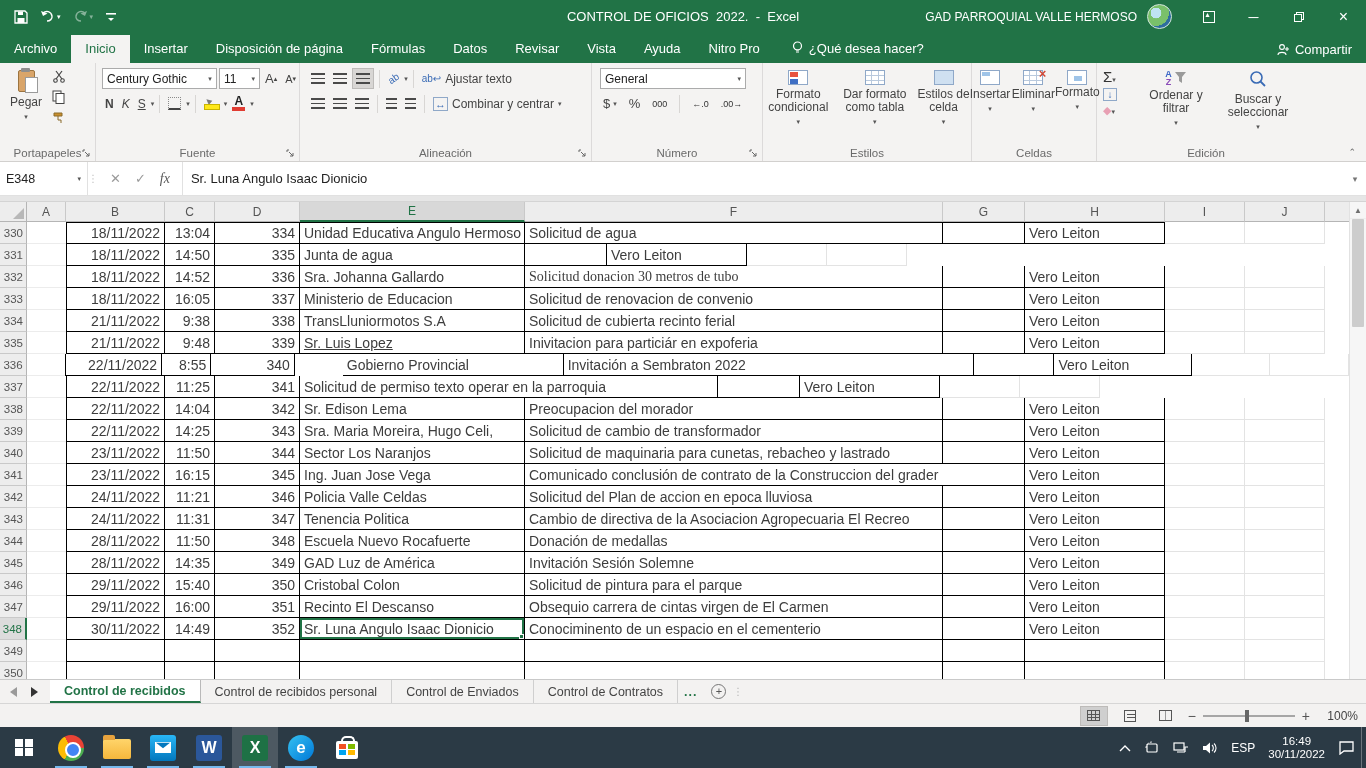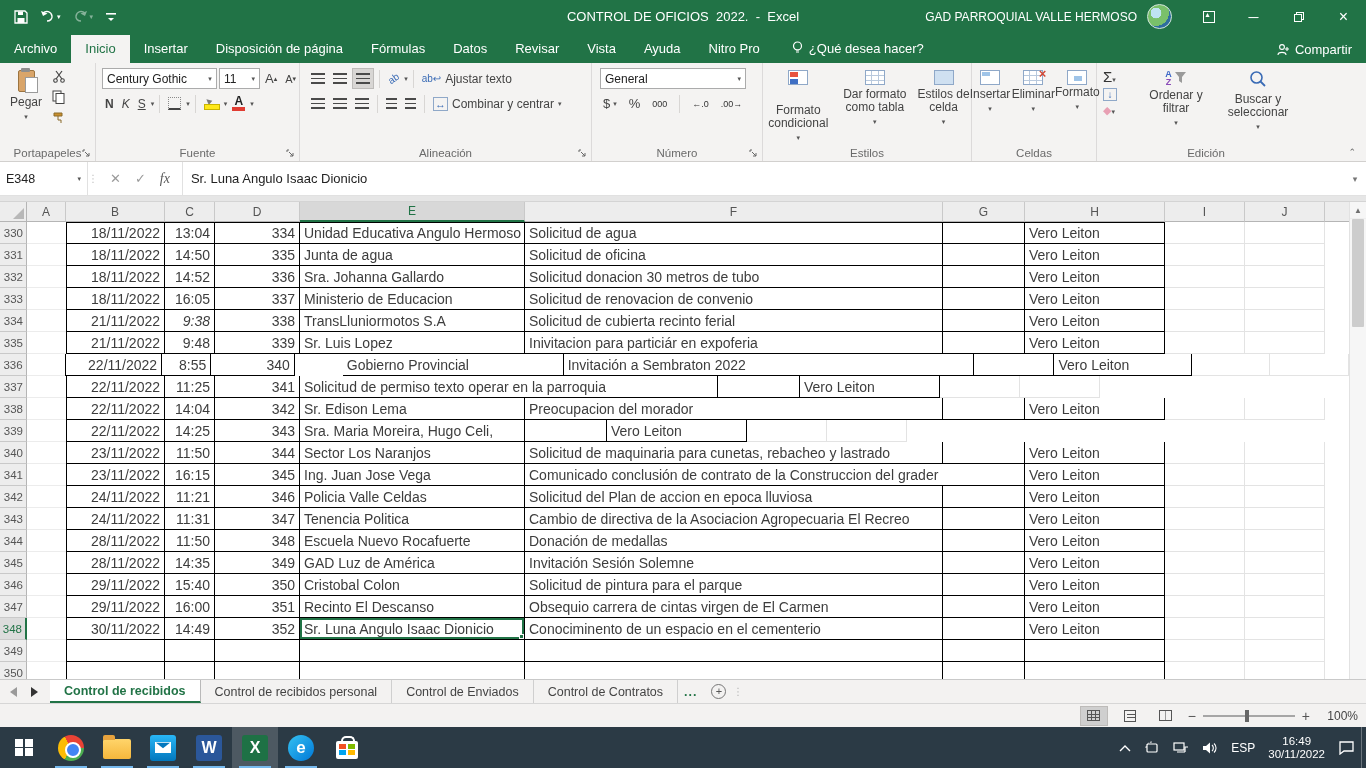"Formato condicional" span { margin-top: 19px -> 3px }
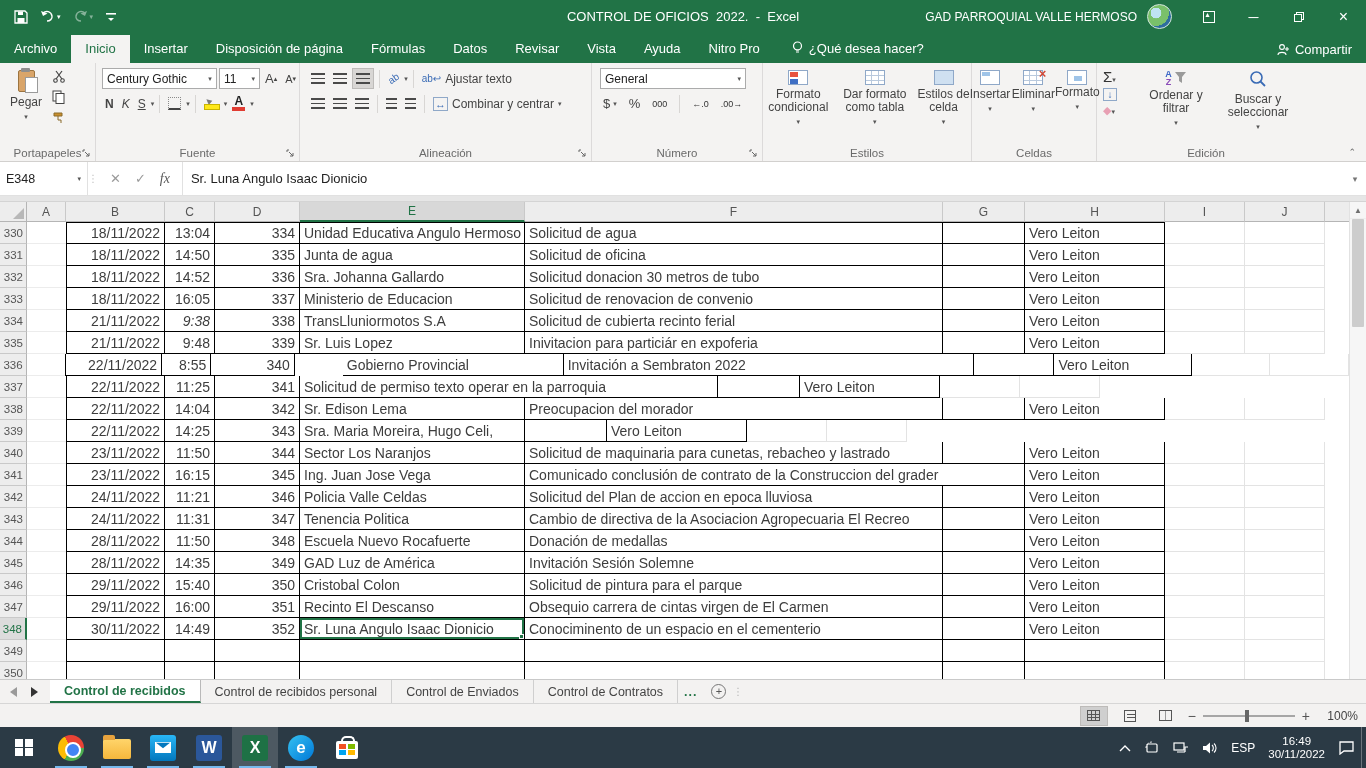"Solicitud de oficina" div.tc { html: <div>Solicitud de oficina</div> -> none }
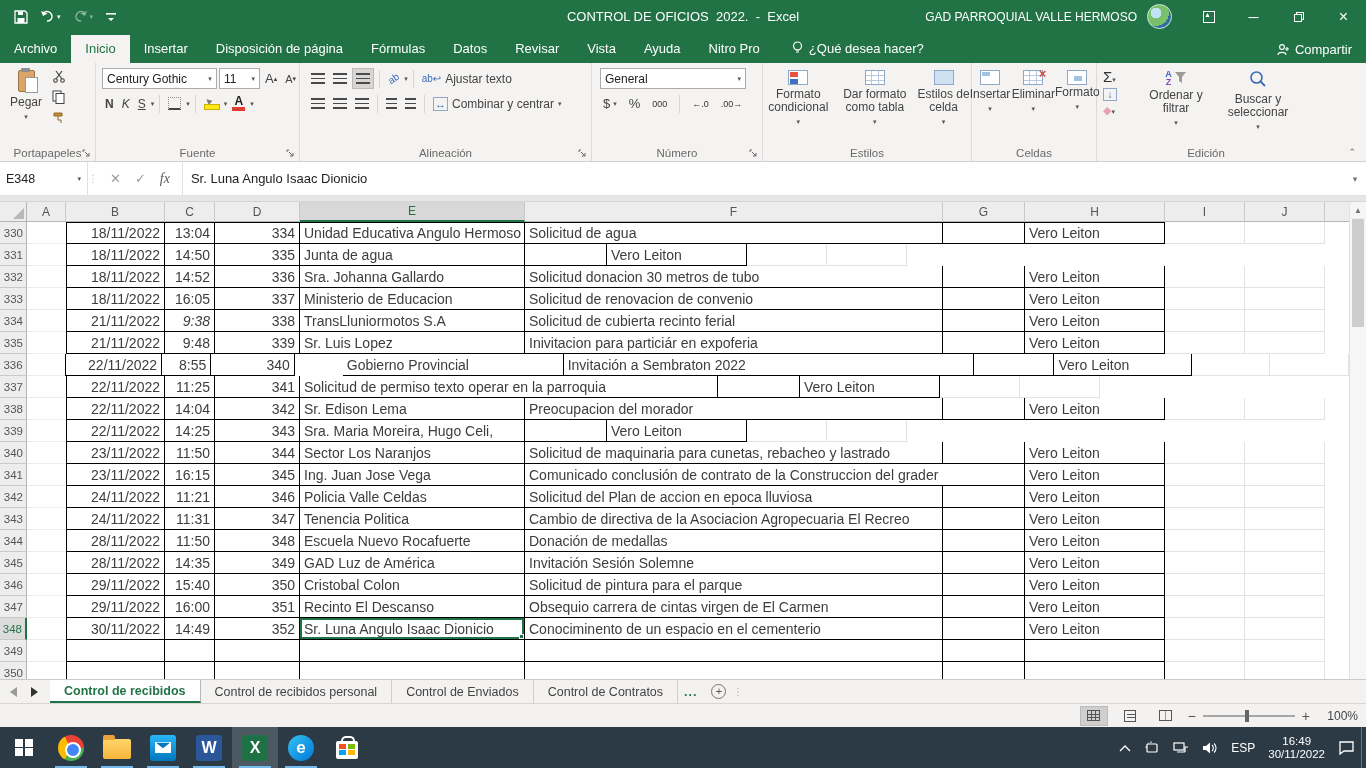"Solicitud donacion 30 metros de" div.tc { font-family: none -> Liberation Serif, serif }
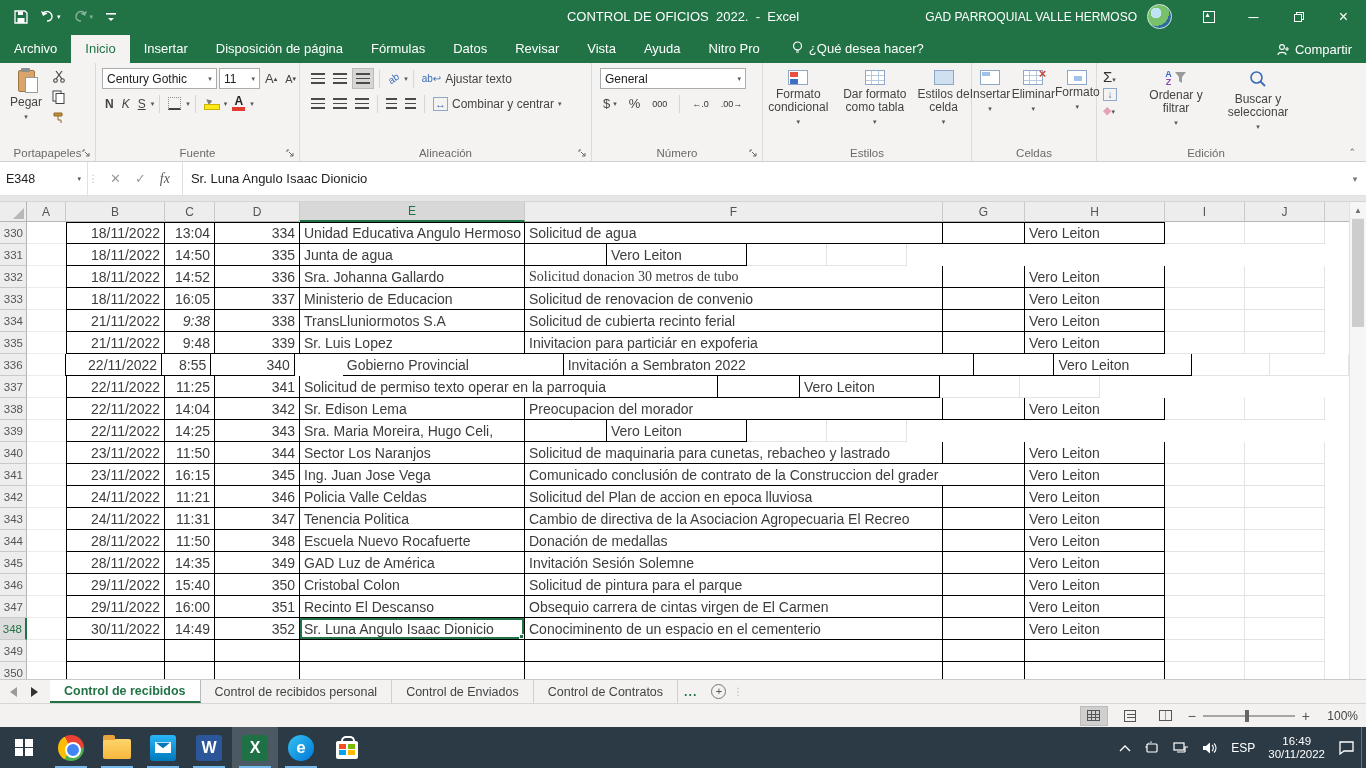"9:38" div.tc { font-style: italic -> none }
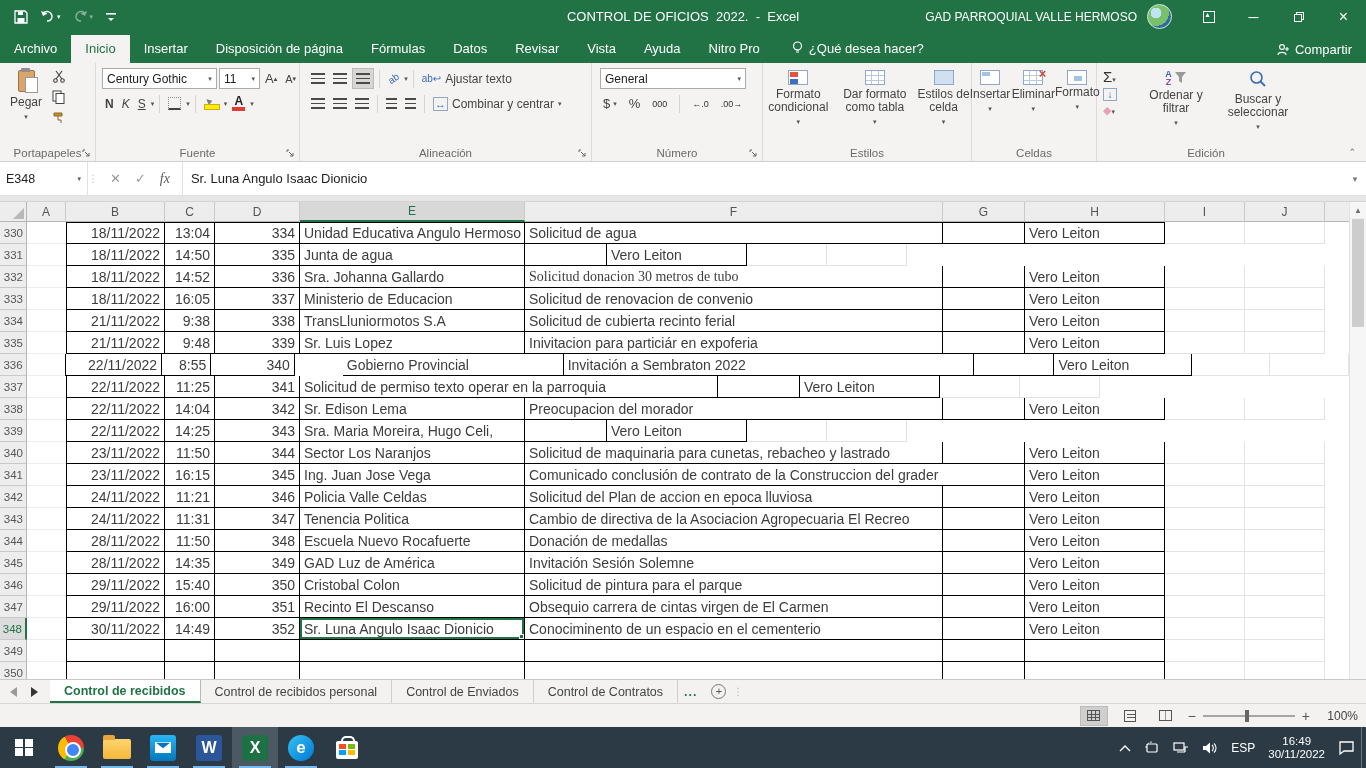"Sr. Luis Lopez" div.tc { text-decoration: none -> underline }
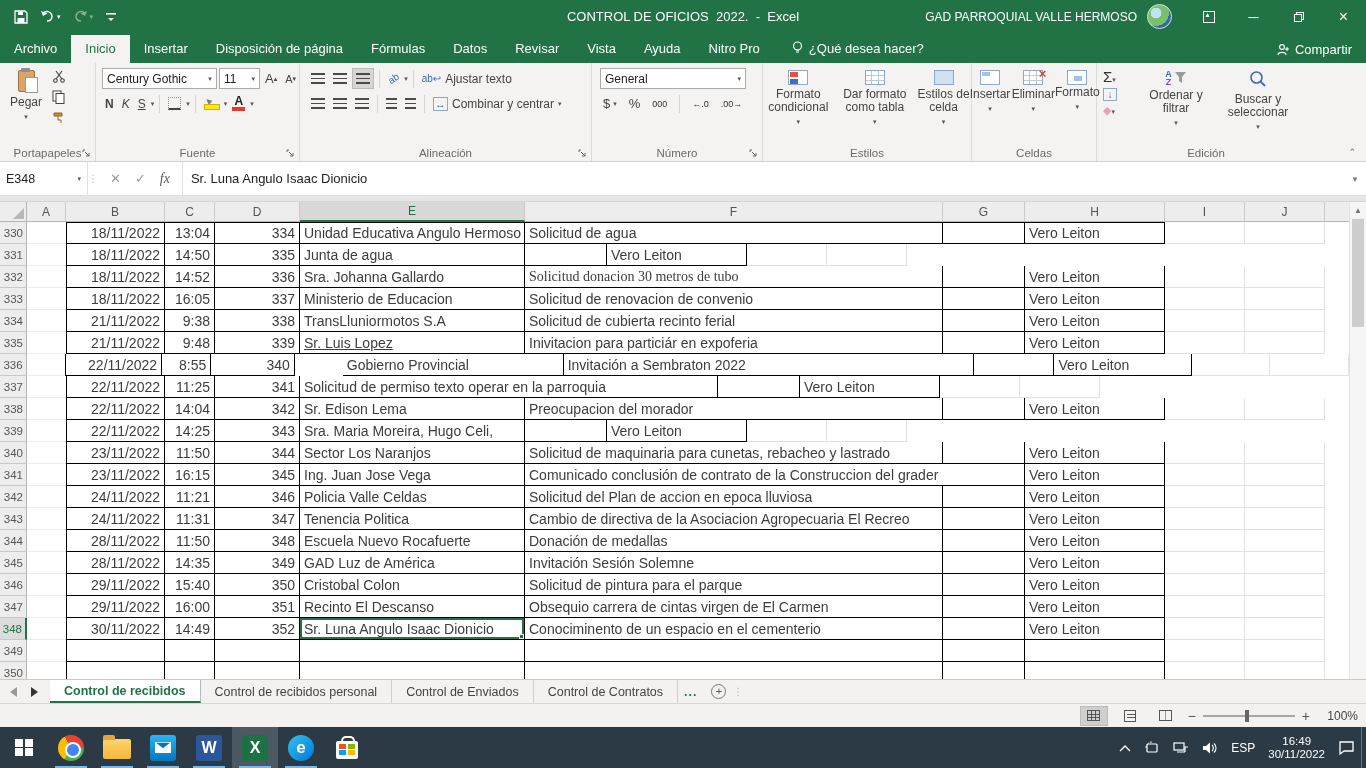"Solicitud de cambio de transformador" div.tc { html: none -> <div>Solicitud de cambio de transformador</div> }
